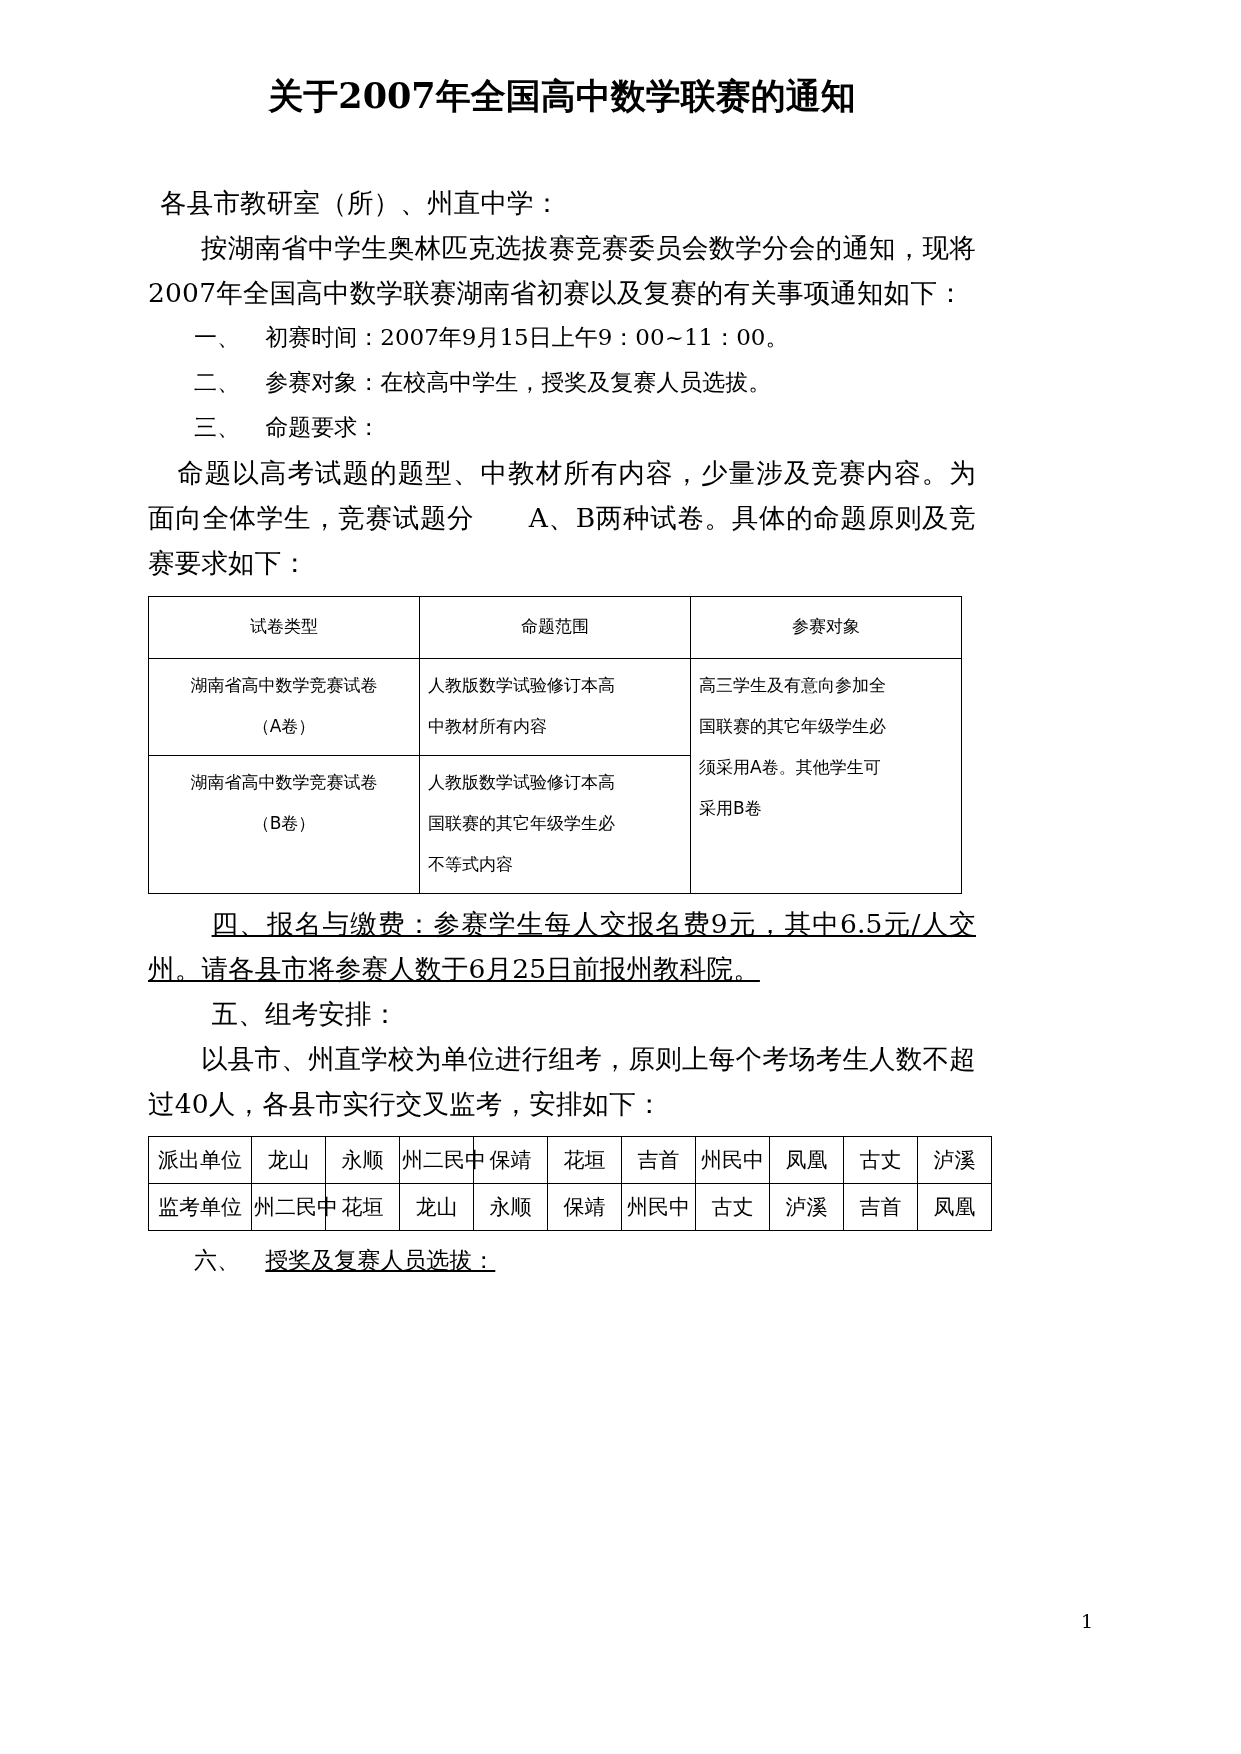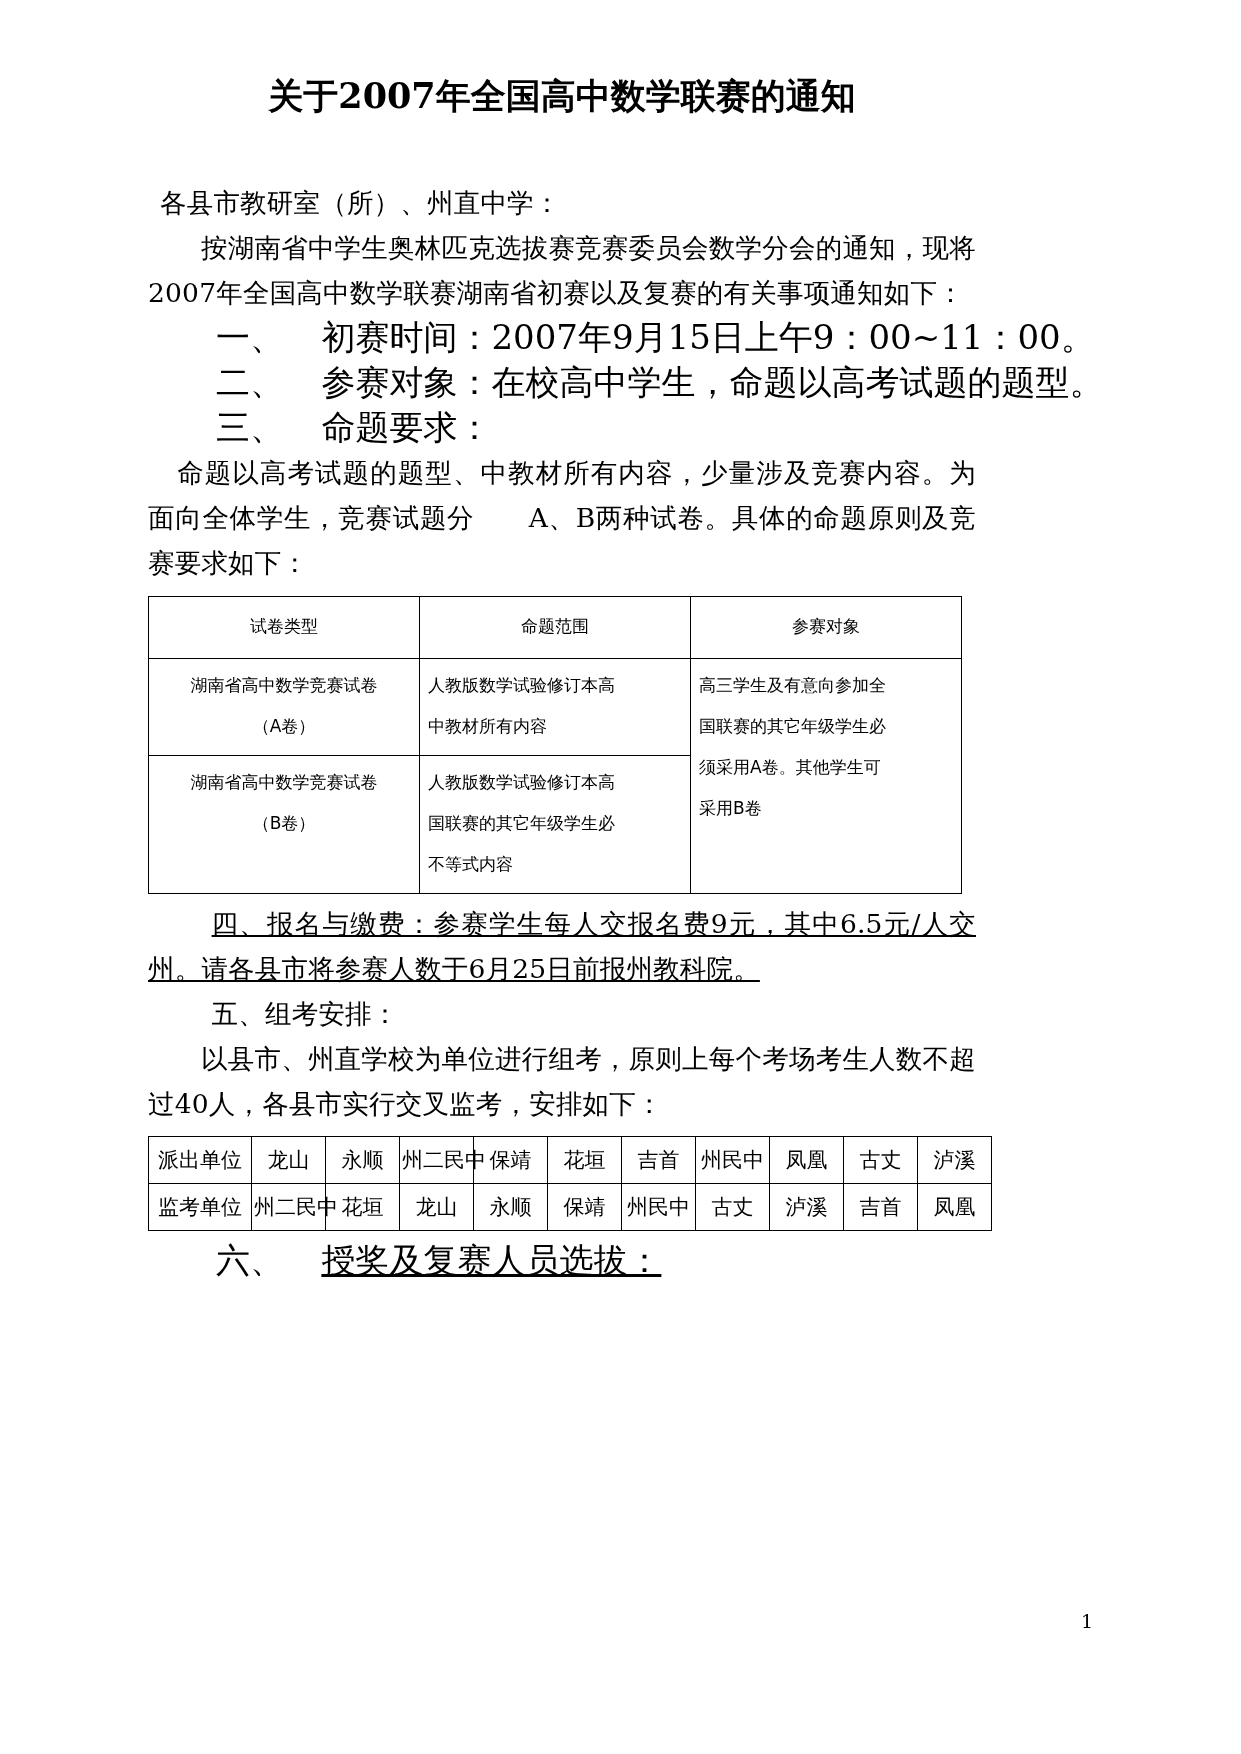"一、 初赛时间：2007年9月15日上午9：00~11：00。" .item-line { font-size: 34px -> 23px }
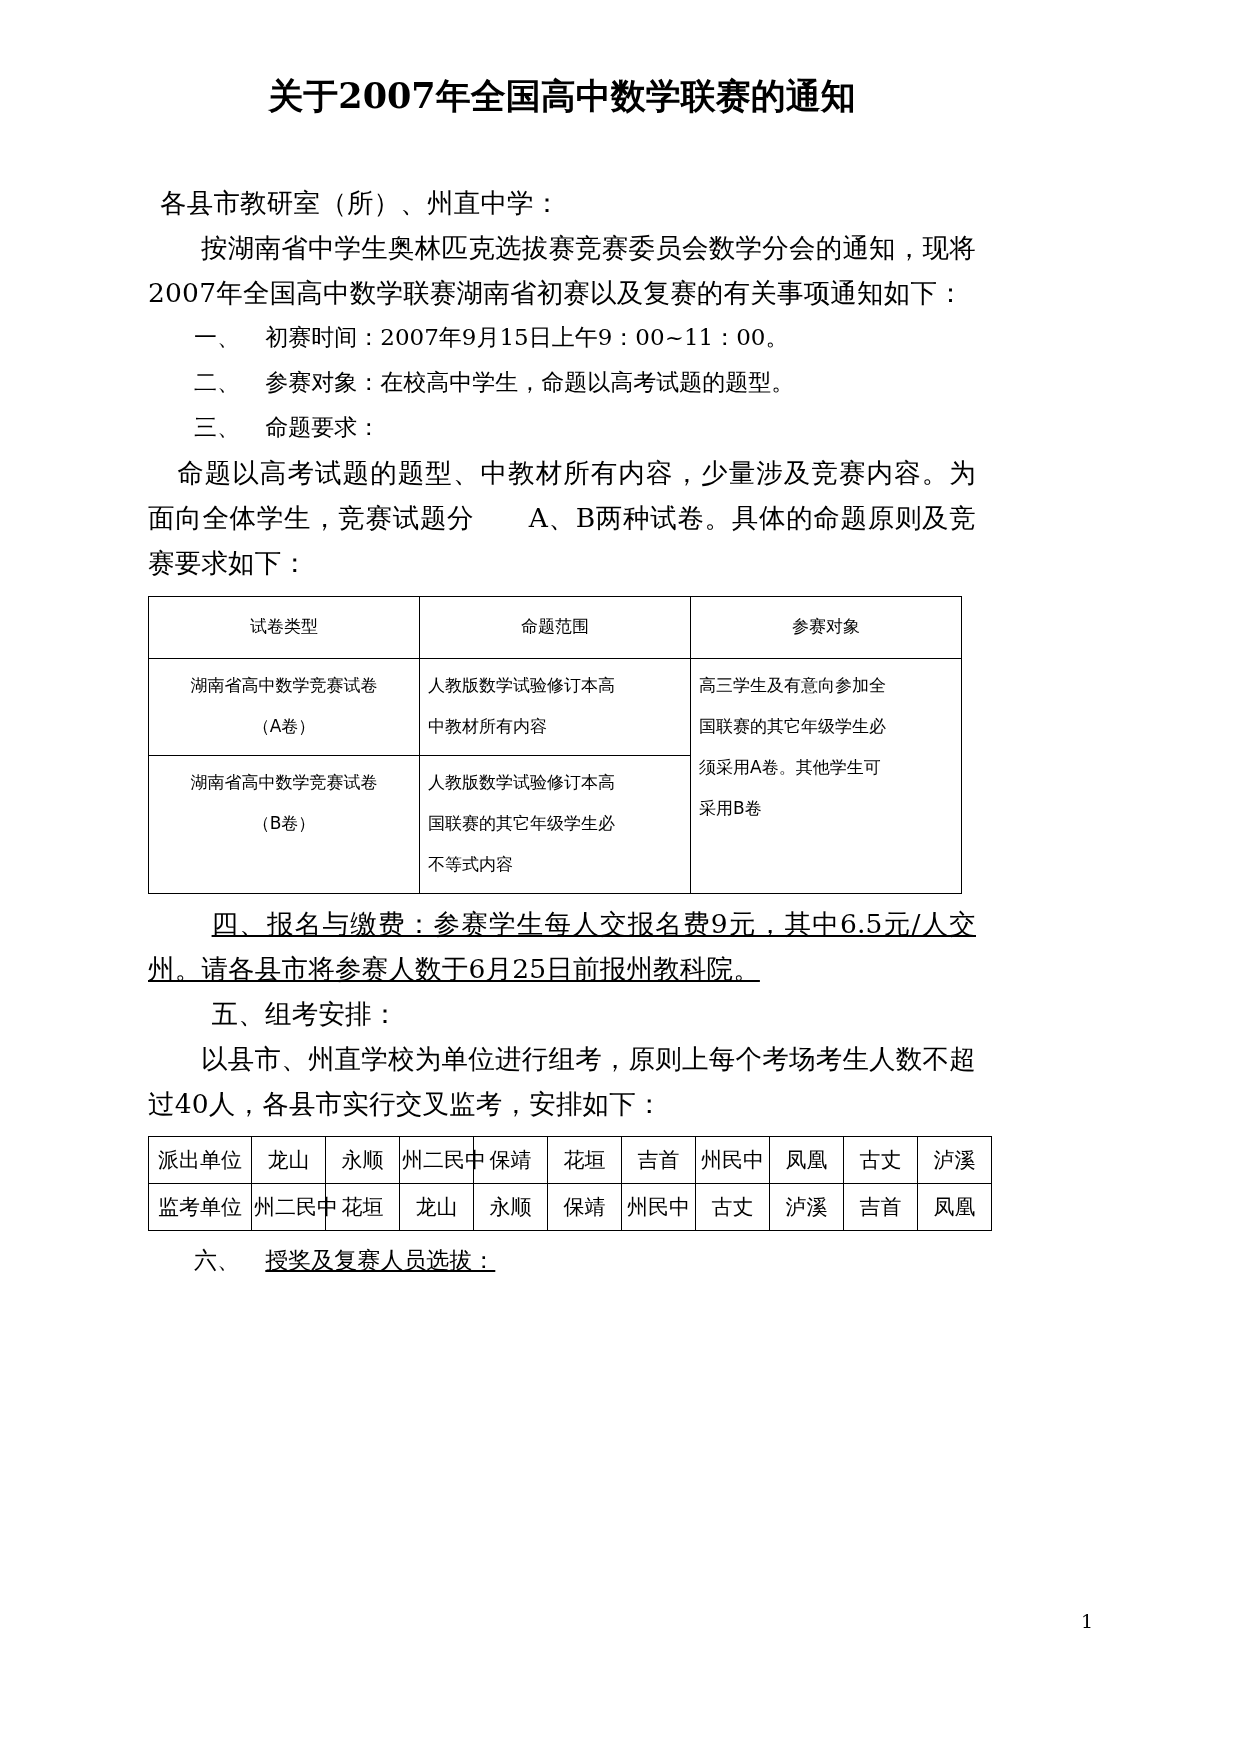"参赛对象：在校高中学生，命题以高考试题的题型。" span { text: 命题以高考试题的题型 -> 授奖及复赛人员选拔 }
